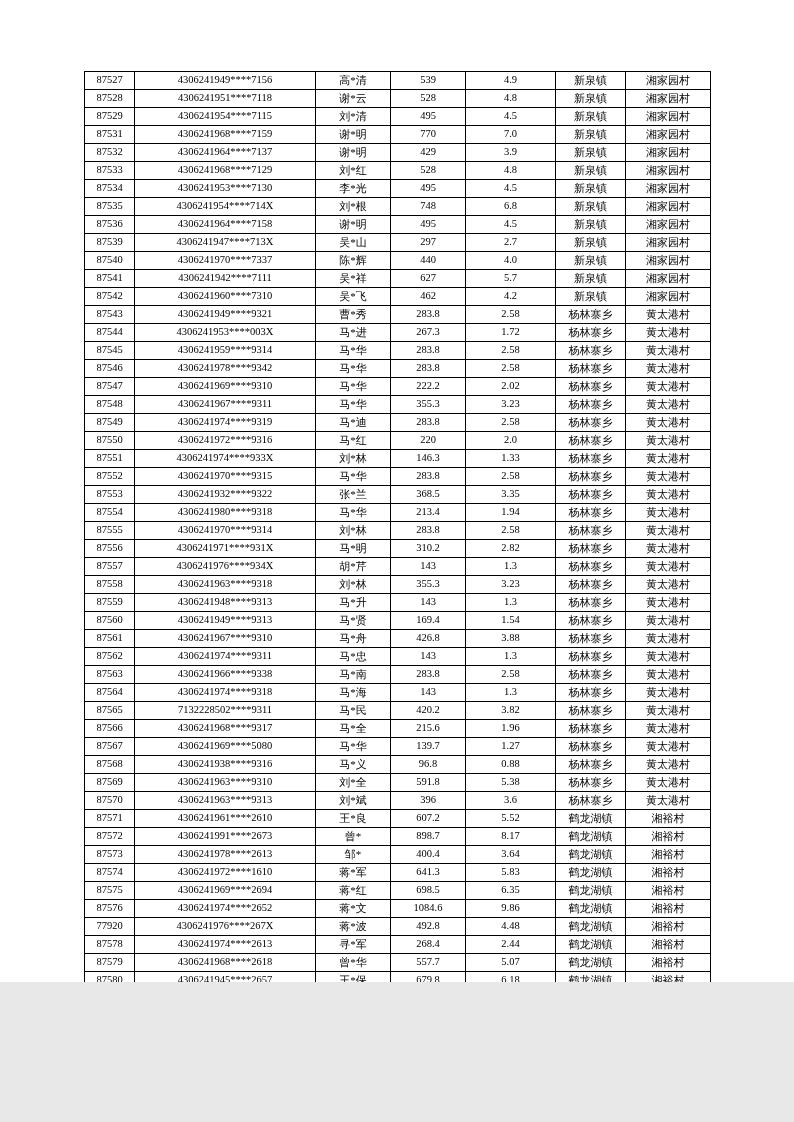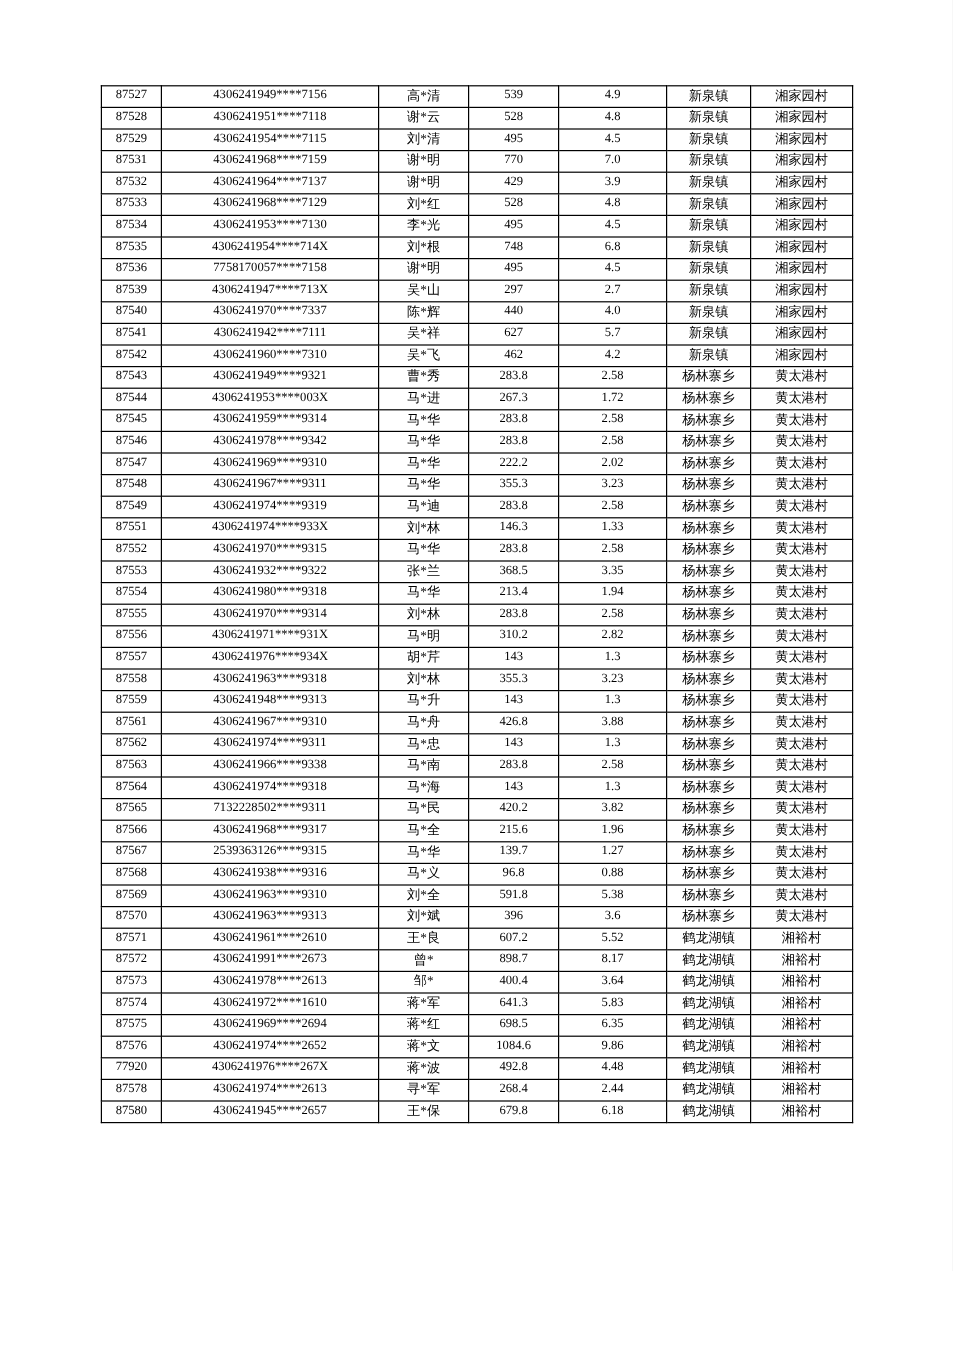"87527" .page { height: 1122px -> 982px }
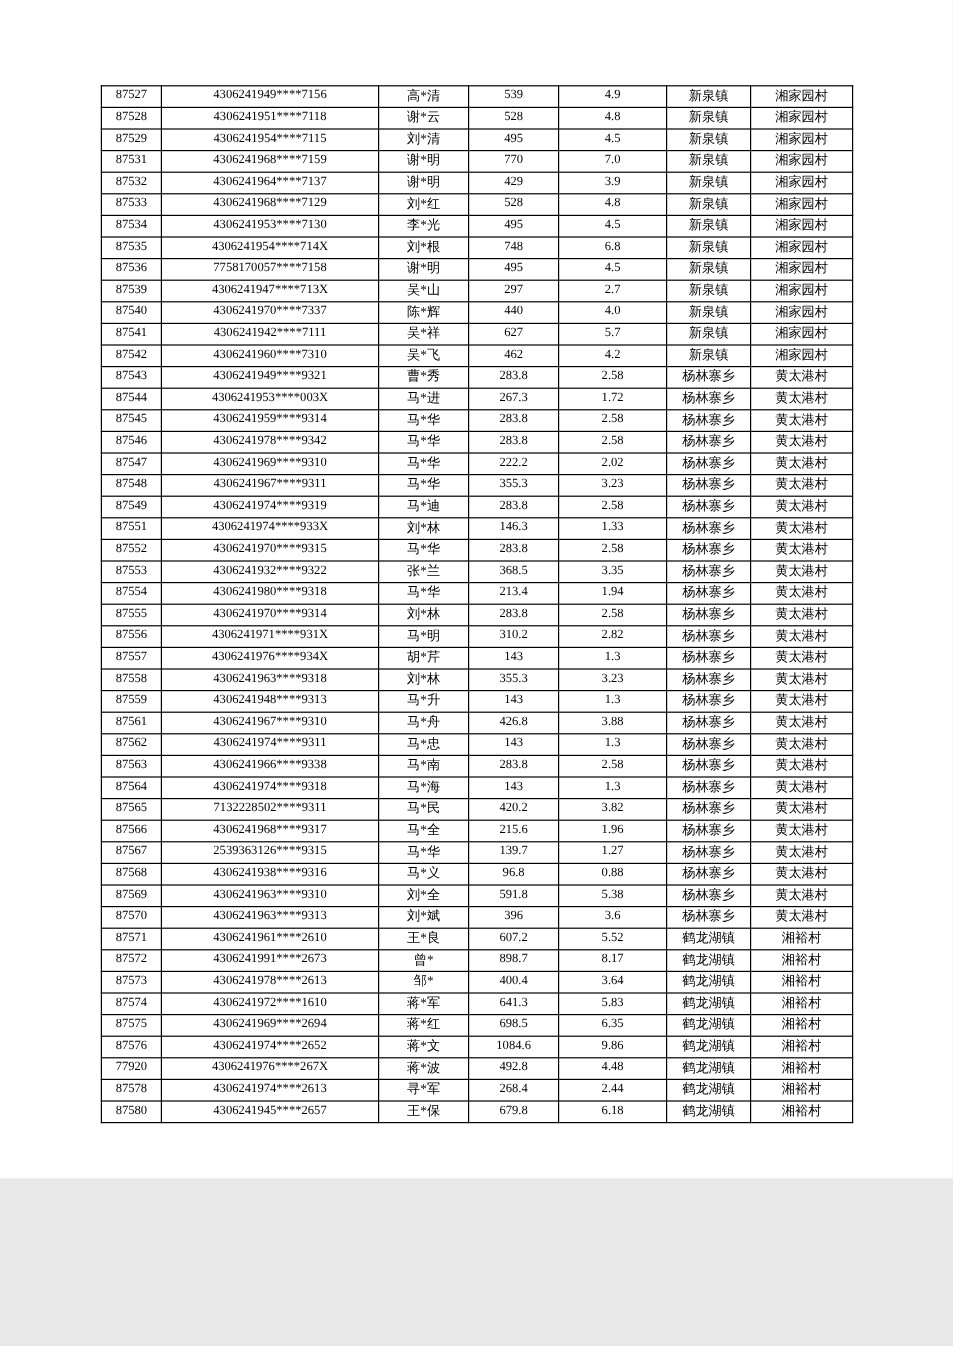"7758170057****7158" td.col-1 { text: 7758170057 -> 4306241964 }
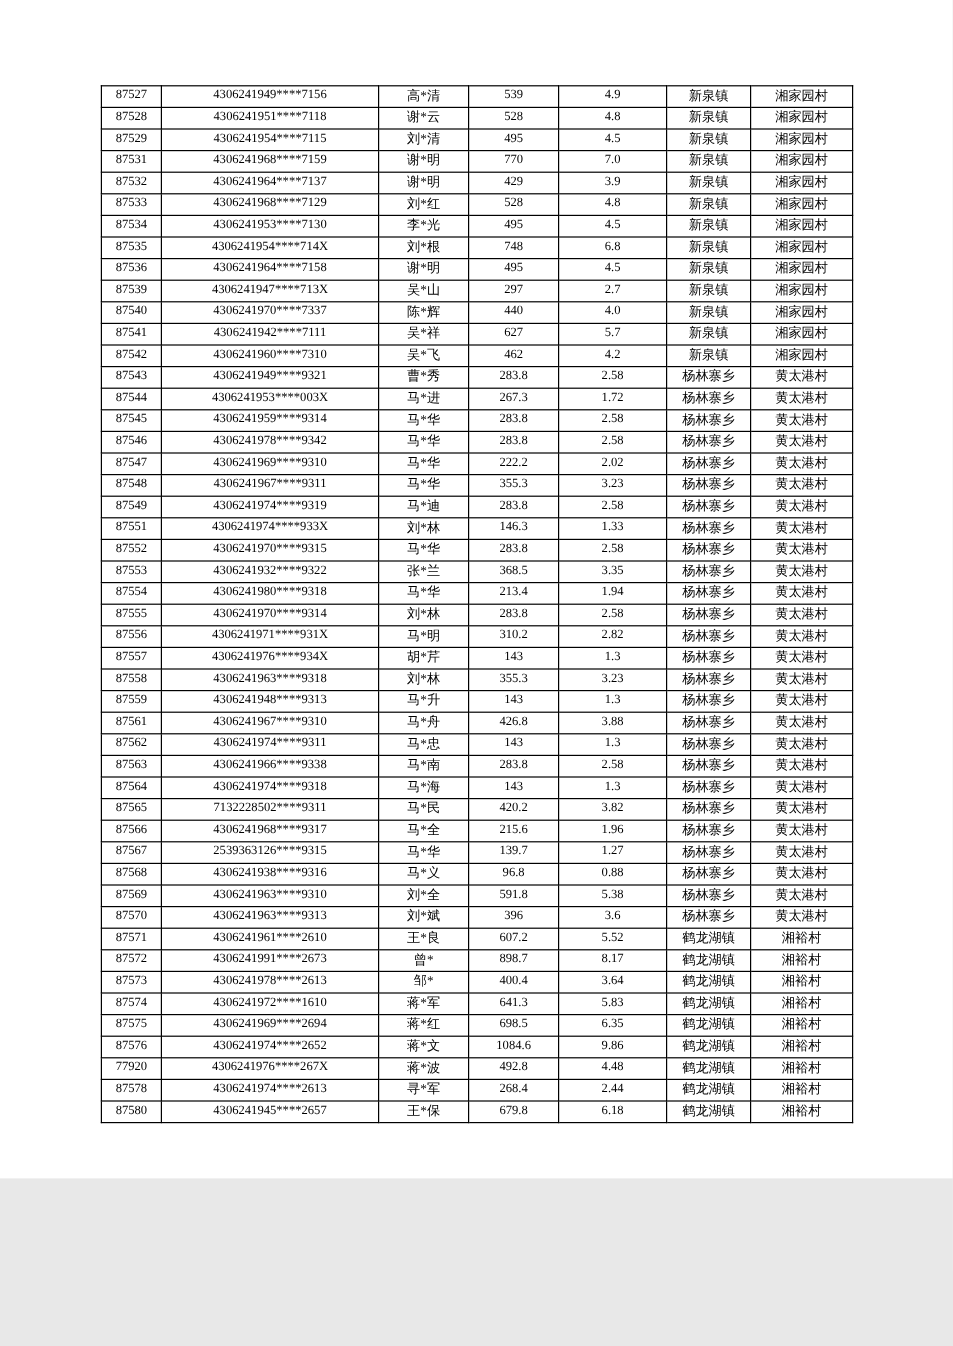"87550" tr { html: none -> <tr> <td>87550</td> <td>4306241972****9316</td> <td>马*红</td> <td>220</td> <td>2.0</td> <td>杨林寨乡</td> <td>黄太港村</td> </tr> }
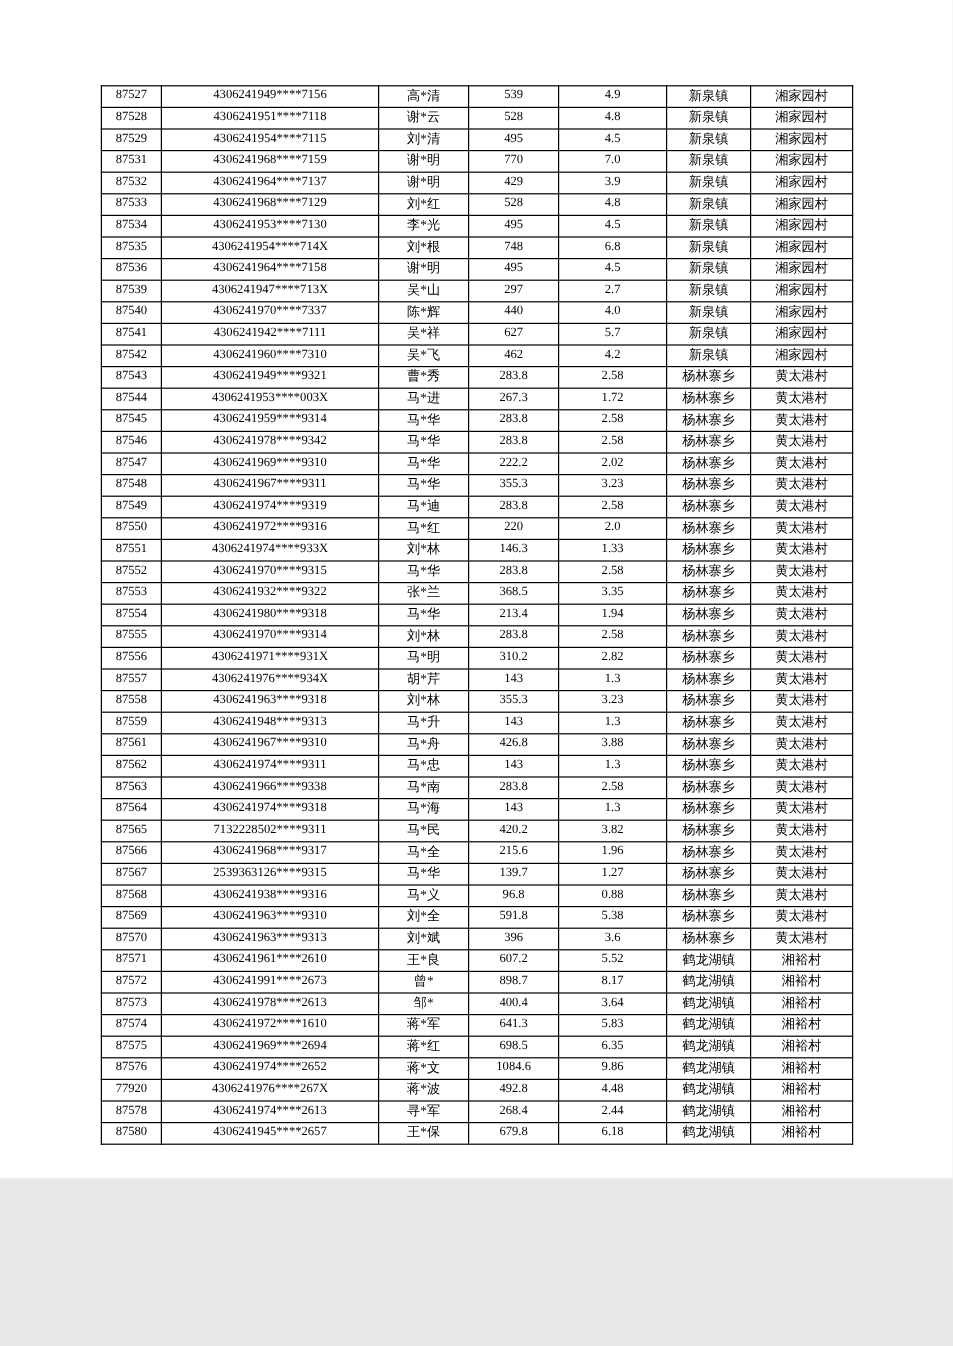"87560" tr { html: none -> <tr> <td>87560</td> <td>4306241949****9313</td> <td>马*贤</td> <td>169.4</td> <td>1.54</td> <td>杨林寨乡</td> <td>黄太港村</td> </tr> }
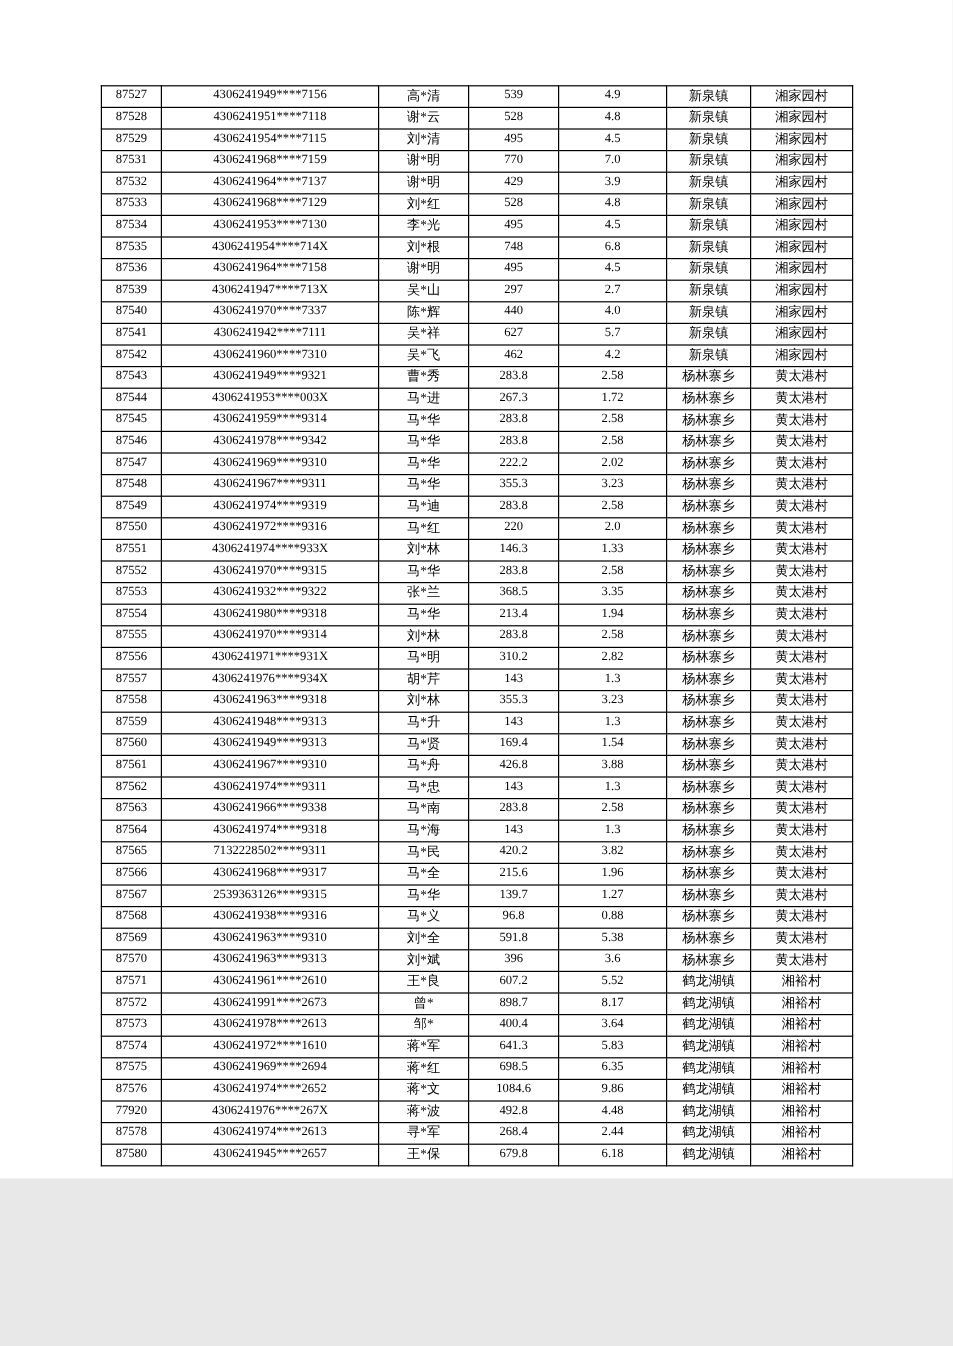"2539363126****9315" td.col-1 { text: 2539363126****9315 -> 4306241969****5080 }
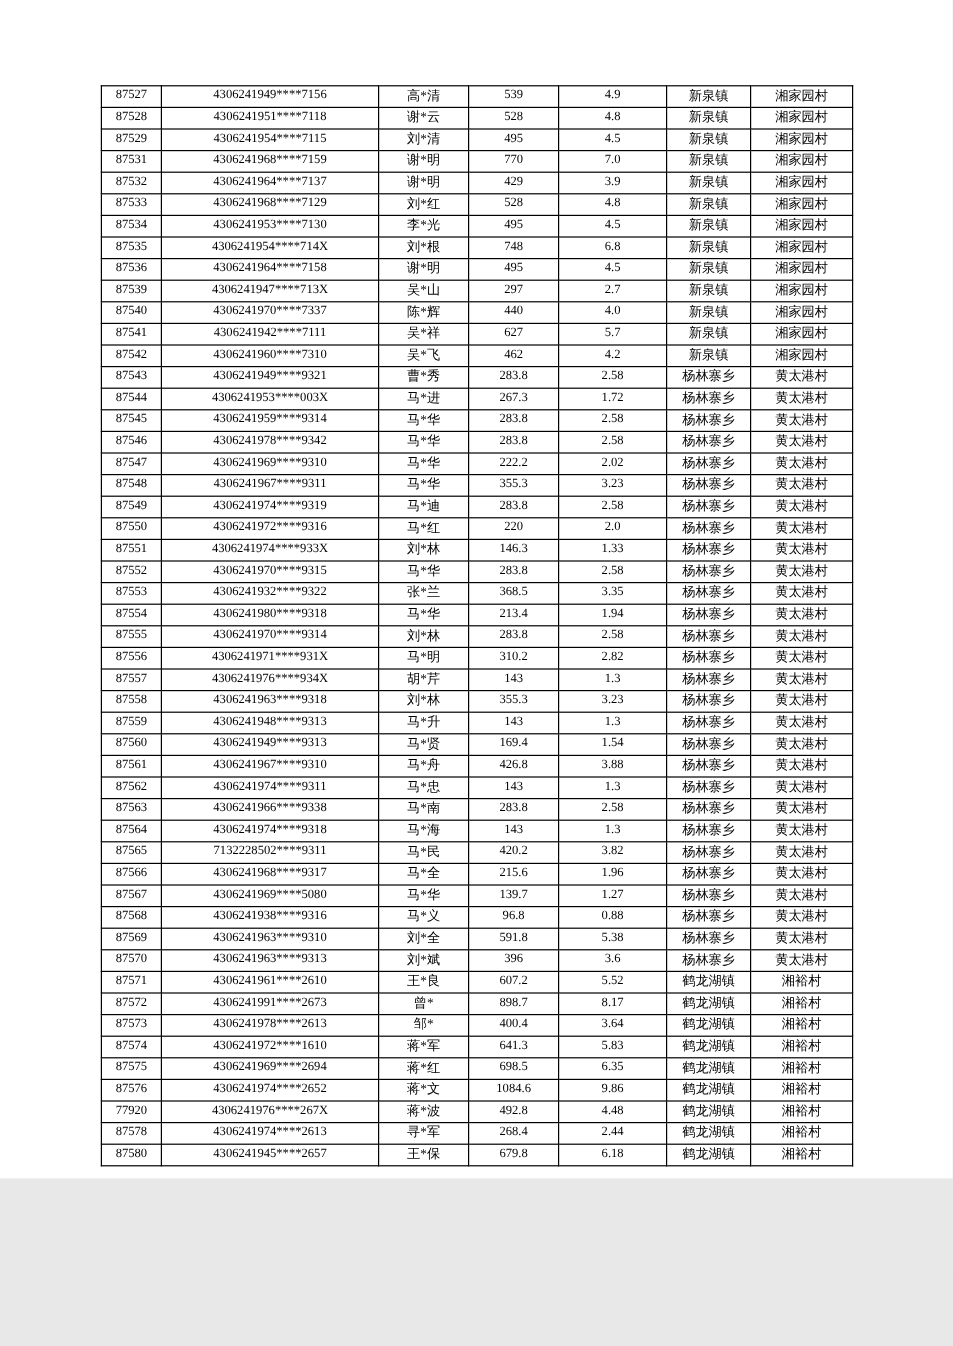"87579" tr { html: none -> <tr> <td>87579</td> <td>4306241968****2618</td> <td>曾*华</td> <td>557.7</td> <td>5.07</td> <td>鹤龙湖镇</td> <td>湘裕村</td> </tr> }
